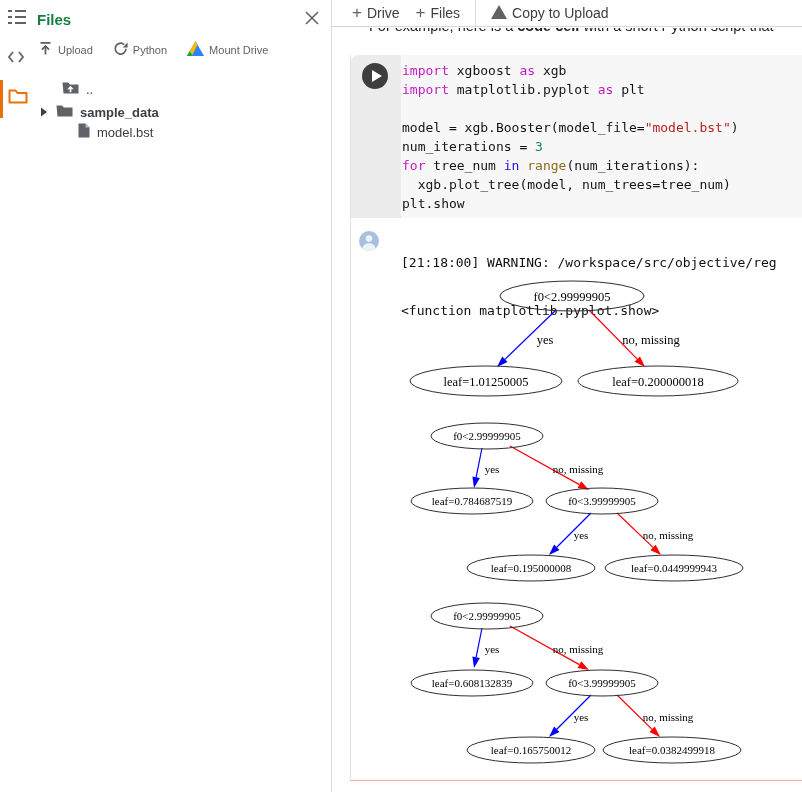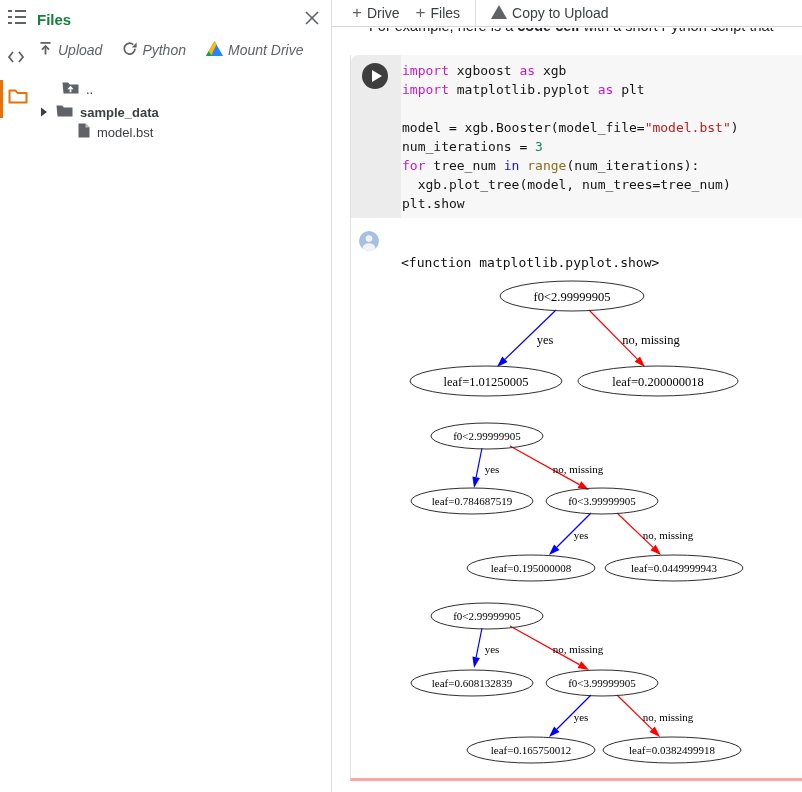"Upload" .action-btn { font-size: 14px -> 11px; font-style: italic -> none }
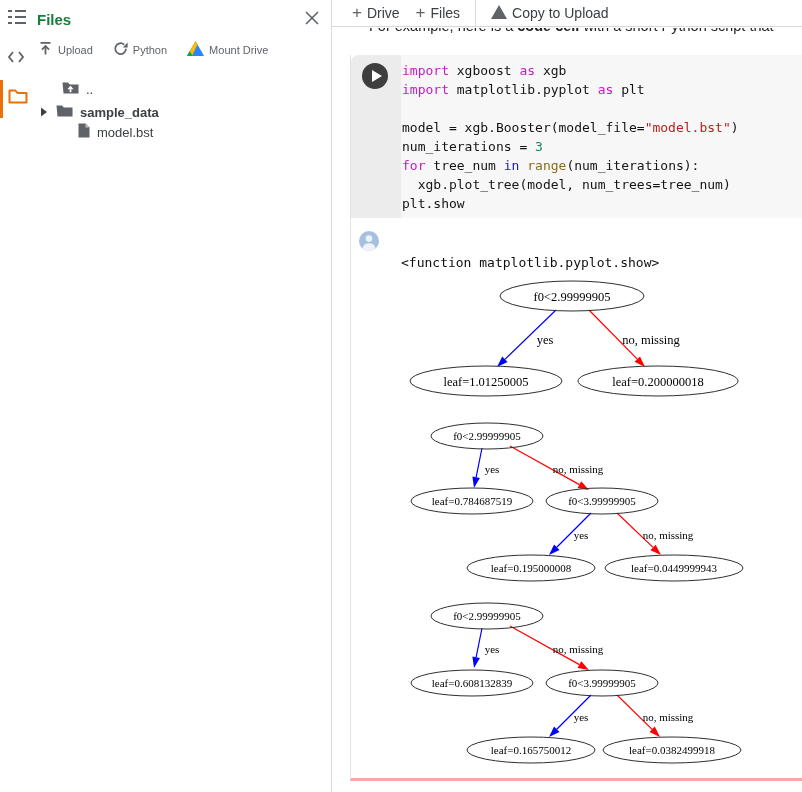"import xgboost as xgb" .cell { border-bottom: 3px solid #fca5a5 -> 1px solid #fca5a5 }
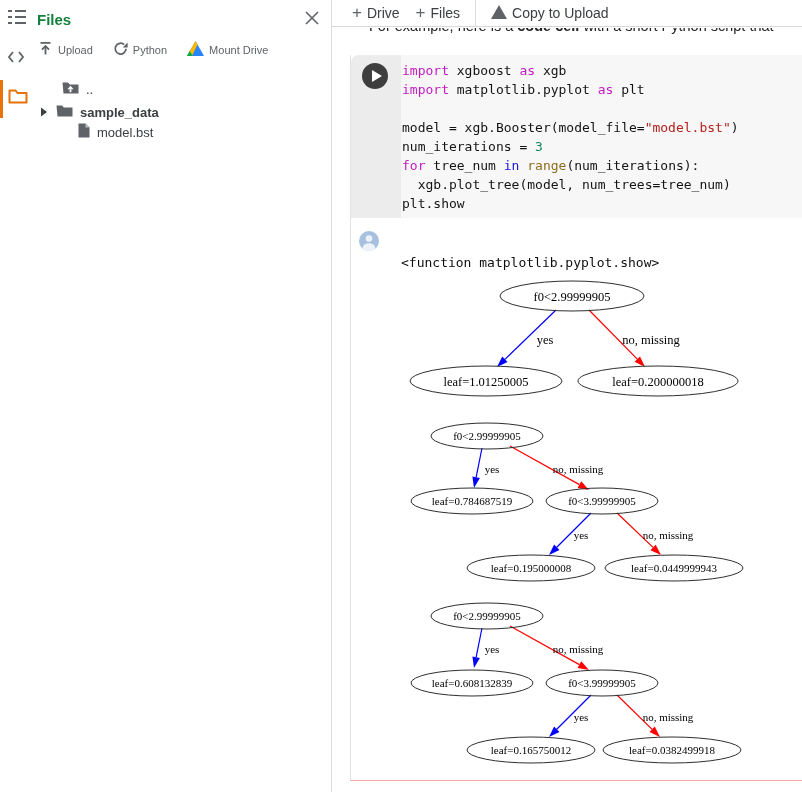"[21:18:00] WARNING:" div { html: none -> <div>[21:18:00] WARNING: /workspace/src/objective/reg</div> }
